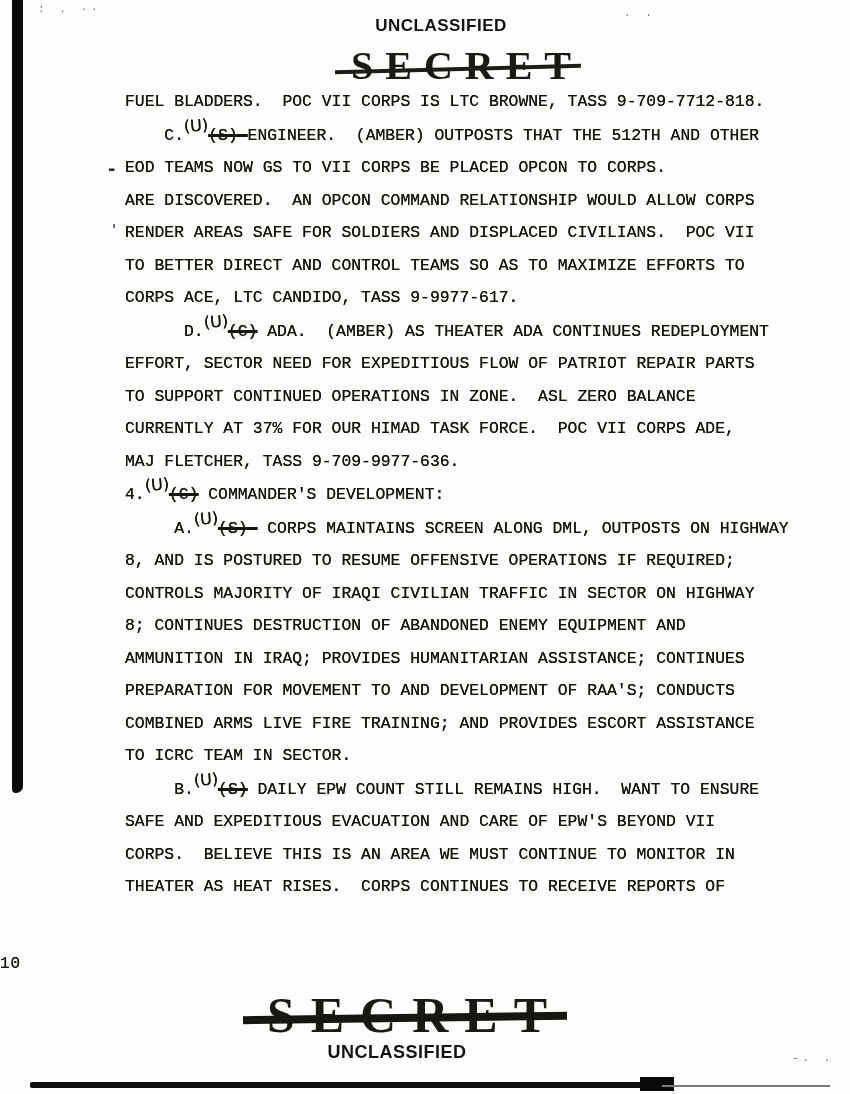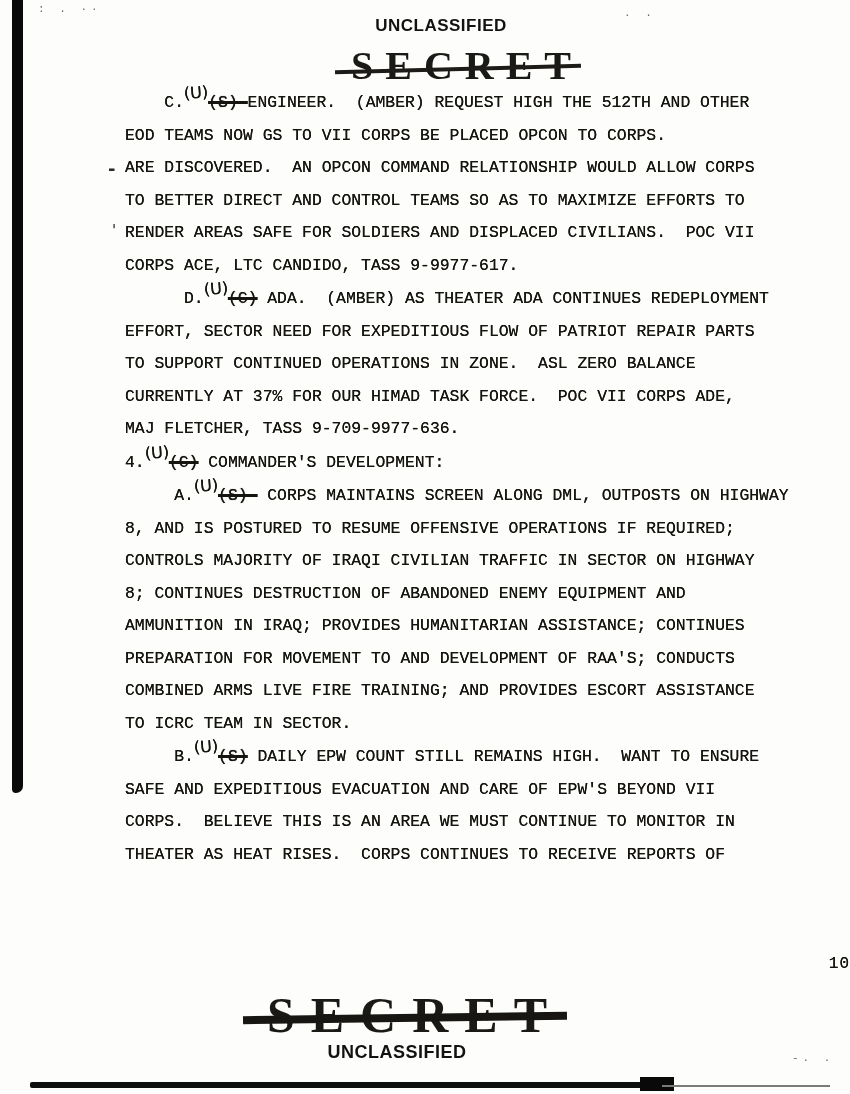"FUEL BLADDERS. POC VII CORPS" div.line { html: none -> <div><span>FUEL BLADDERS. POC VII CORPS IS LTC BROWNE, TASS 9-709-7712-818.</span></div> }
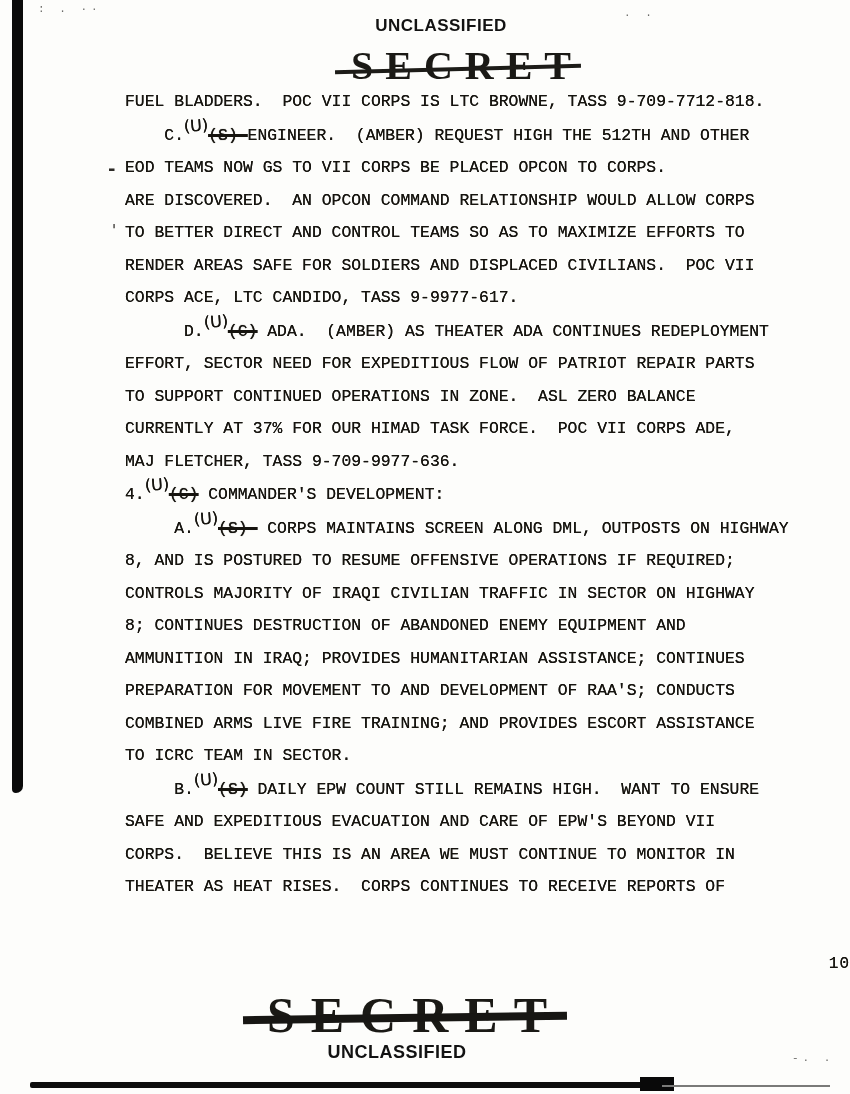"ENGINEER. (AMBER) REQUEST HIGH THE" span.seg-plain { text: REQUEST HIGH -> OUTPOSTS THAT }
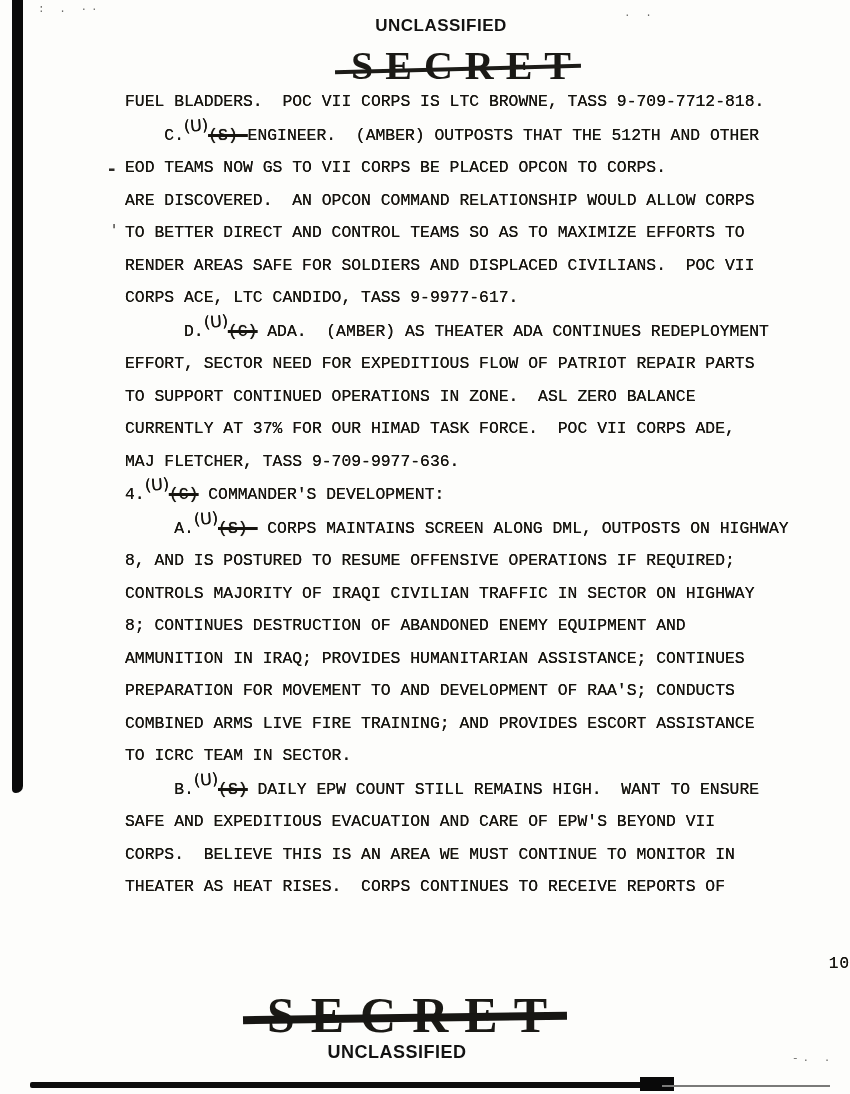"TO BETTER DIRECT AND CONTROL" div.line { order: before "RENDER AREAS SAFE FOR SOLDIERS" -> after "RENDER AREAS SAFE FOR SOLDIERS" }
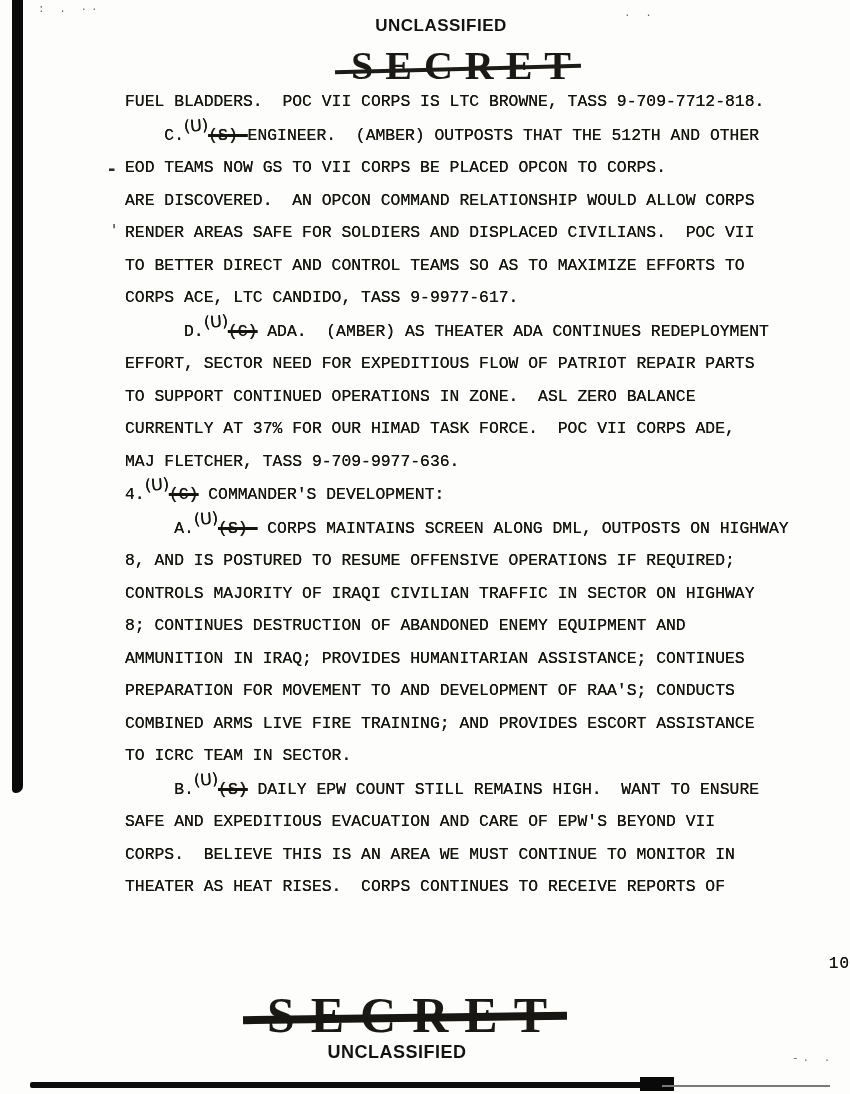"10" .page-number { text-align: right -> left }
